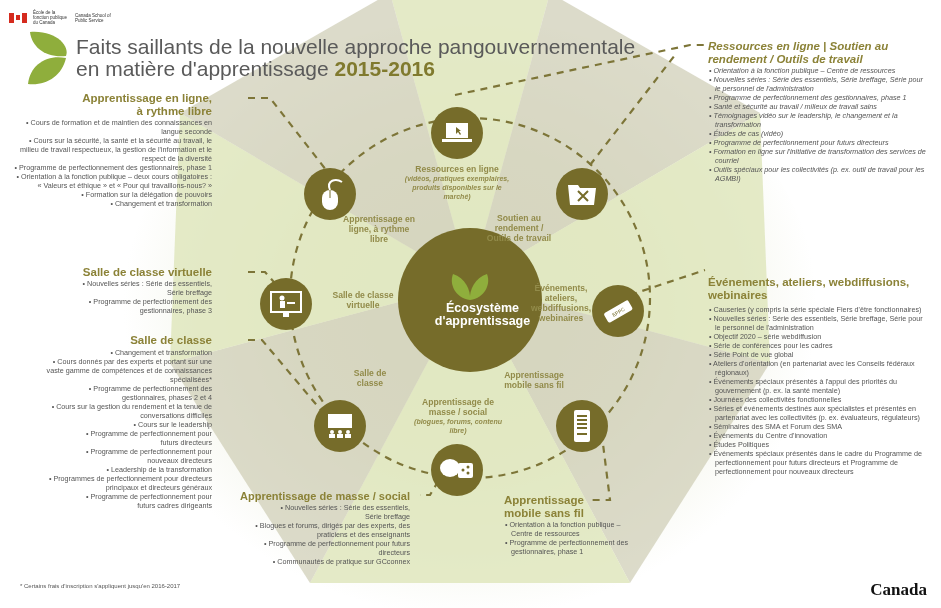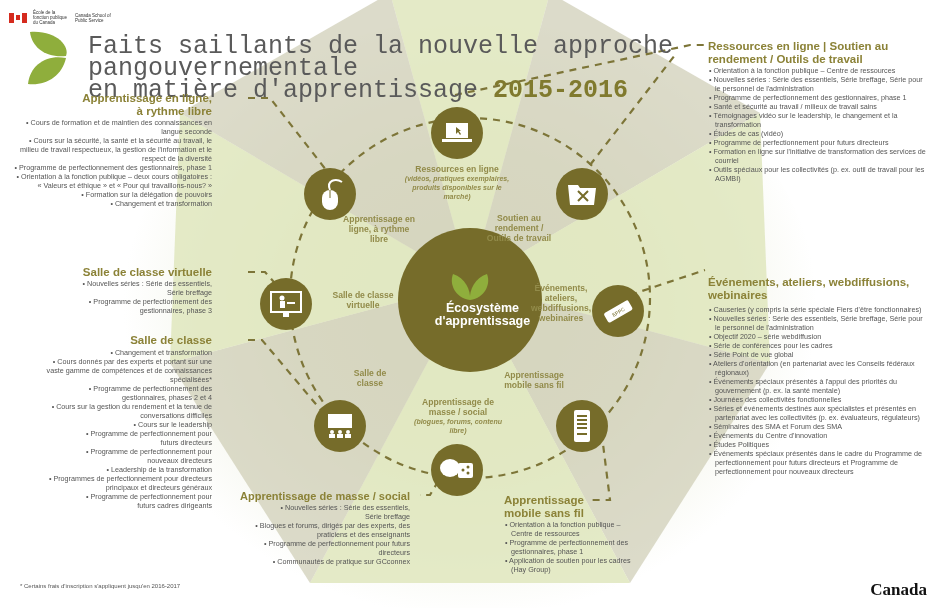"Faits saillants de la nouvelle" .title { font-family: Liberation Mono, monospace -> Liberation Sans, sans-serif; font-size: 25px -> 21px; left: 88px -> 76px }
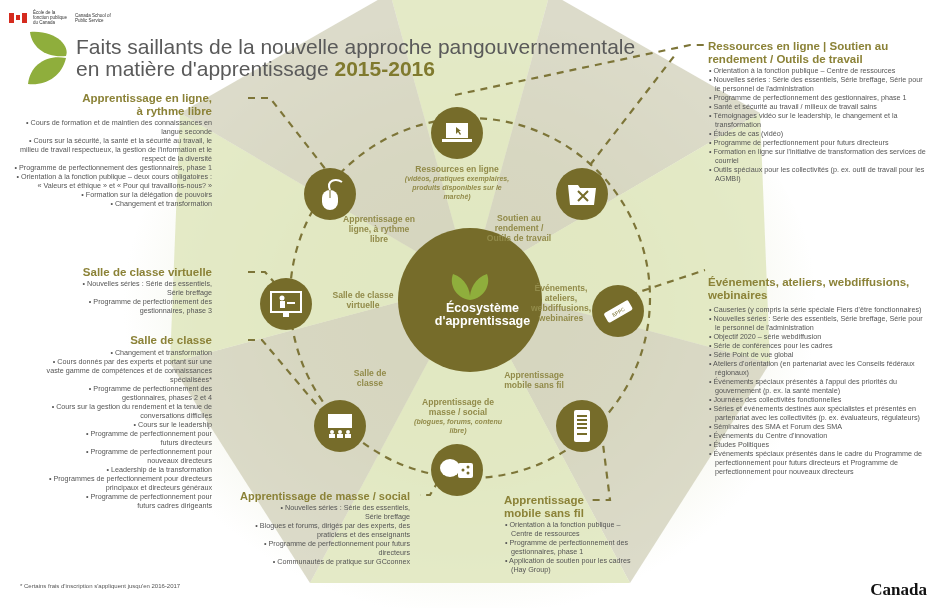"Ressources en ligne | Soutien" div.abs { font-style: none -> italic }
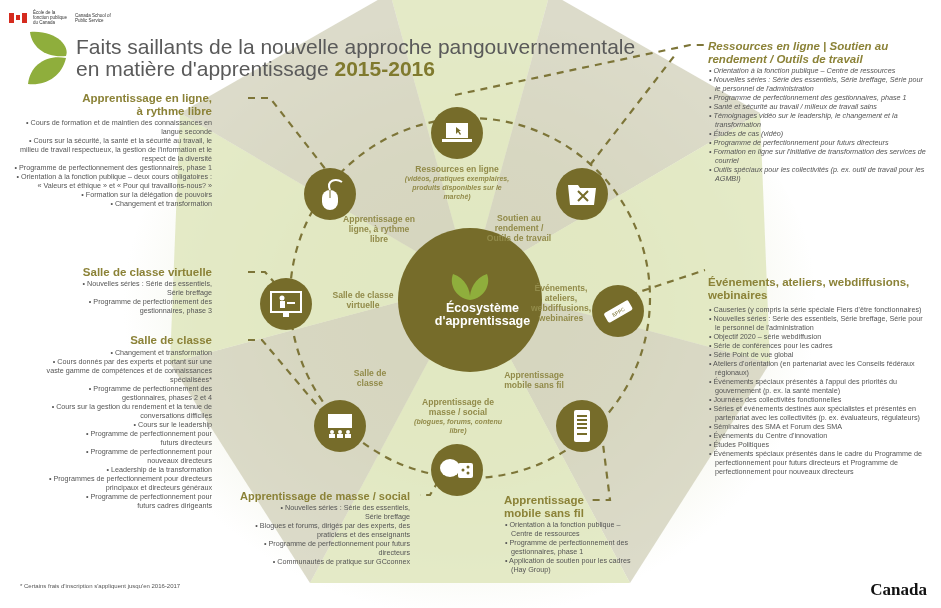"• Application de soutien pour" div.item { html: <div>• Application de soutien pour les cadres (Hay Group)</div> -> none }
